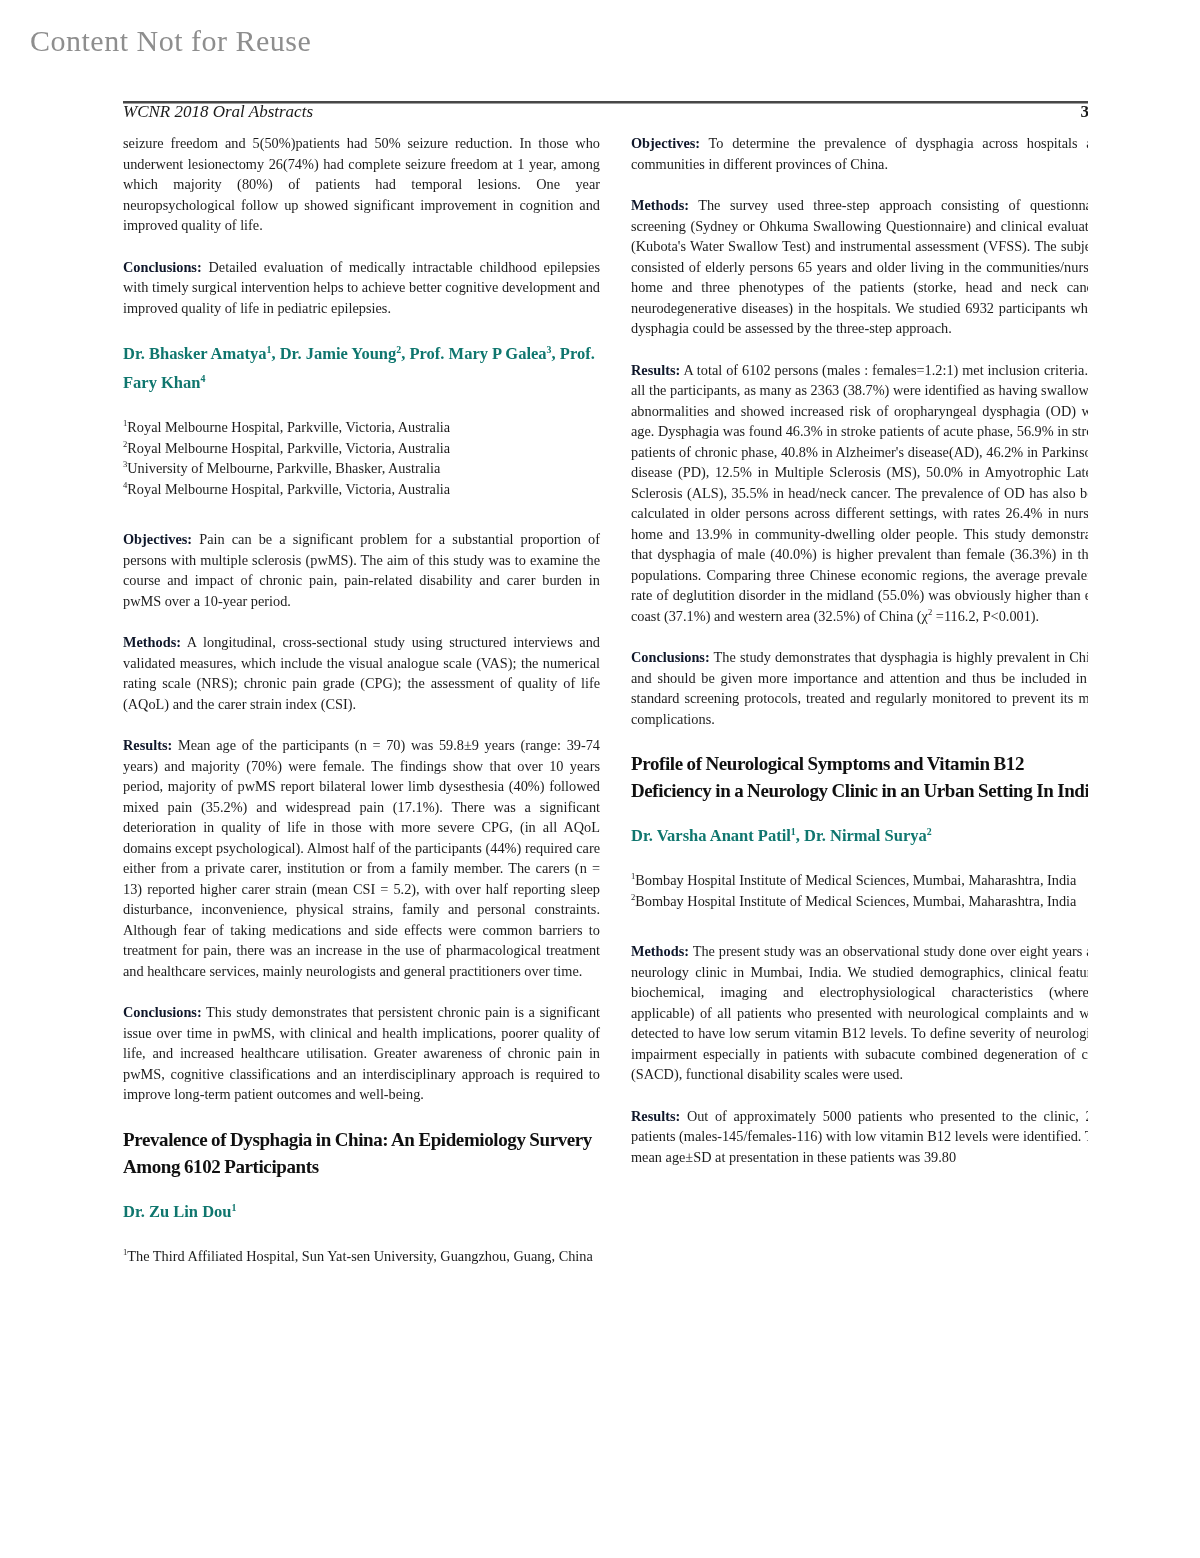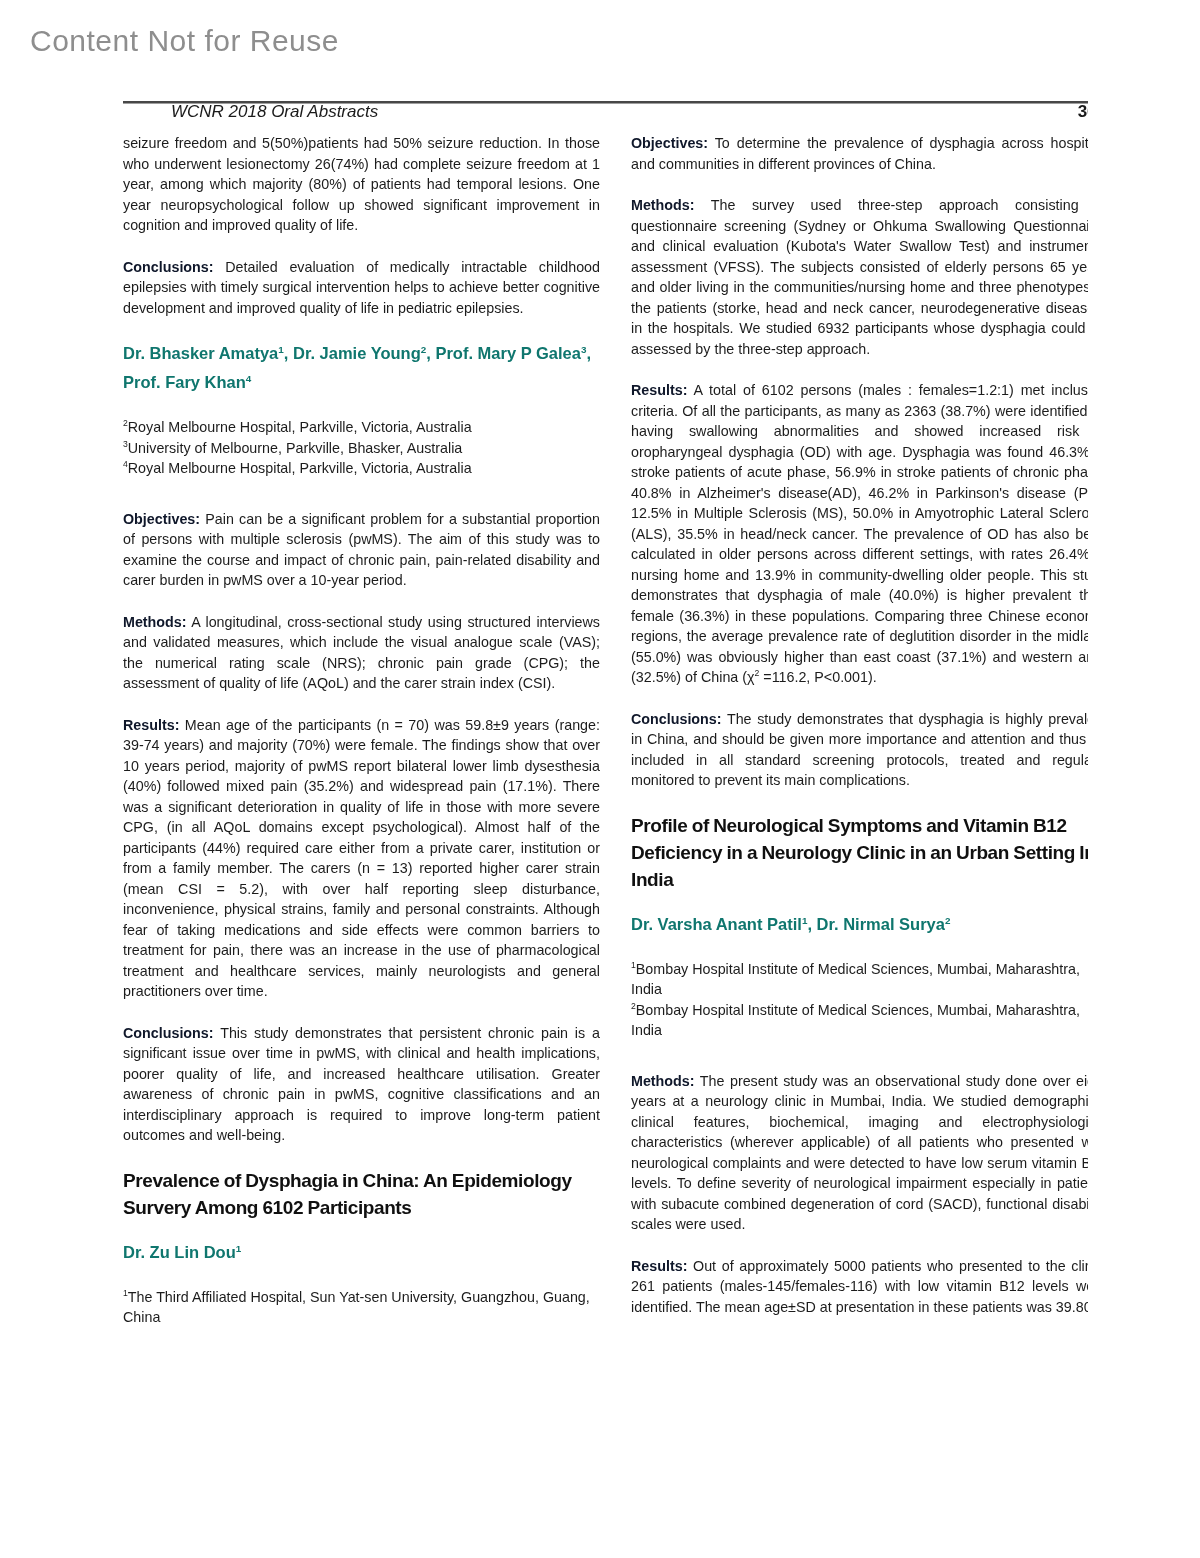"Content Not for Reuse" .page { font-family: Liberation Sans, sans-serif -> Liberation Serif, serif }
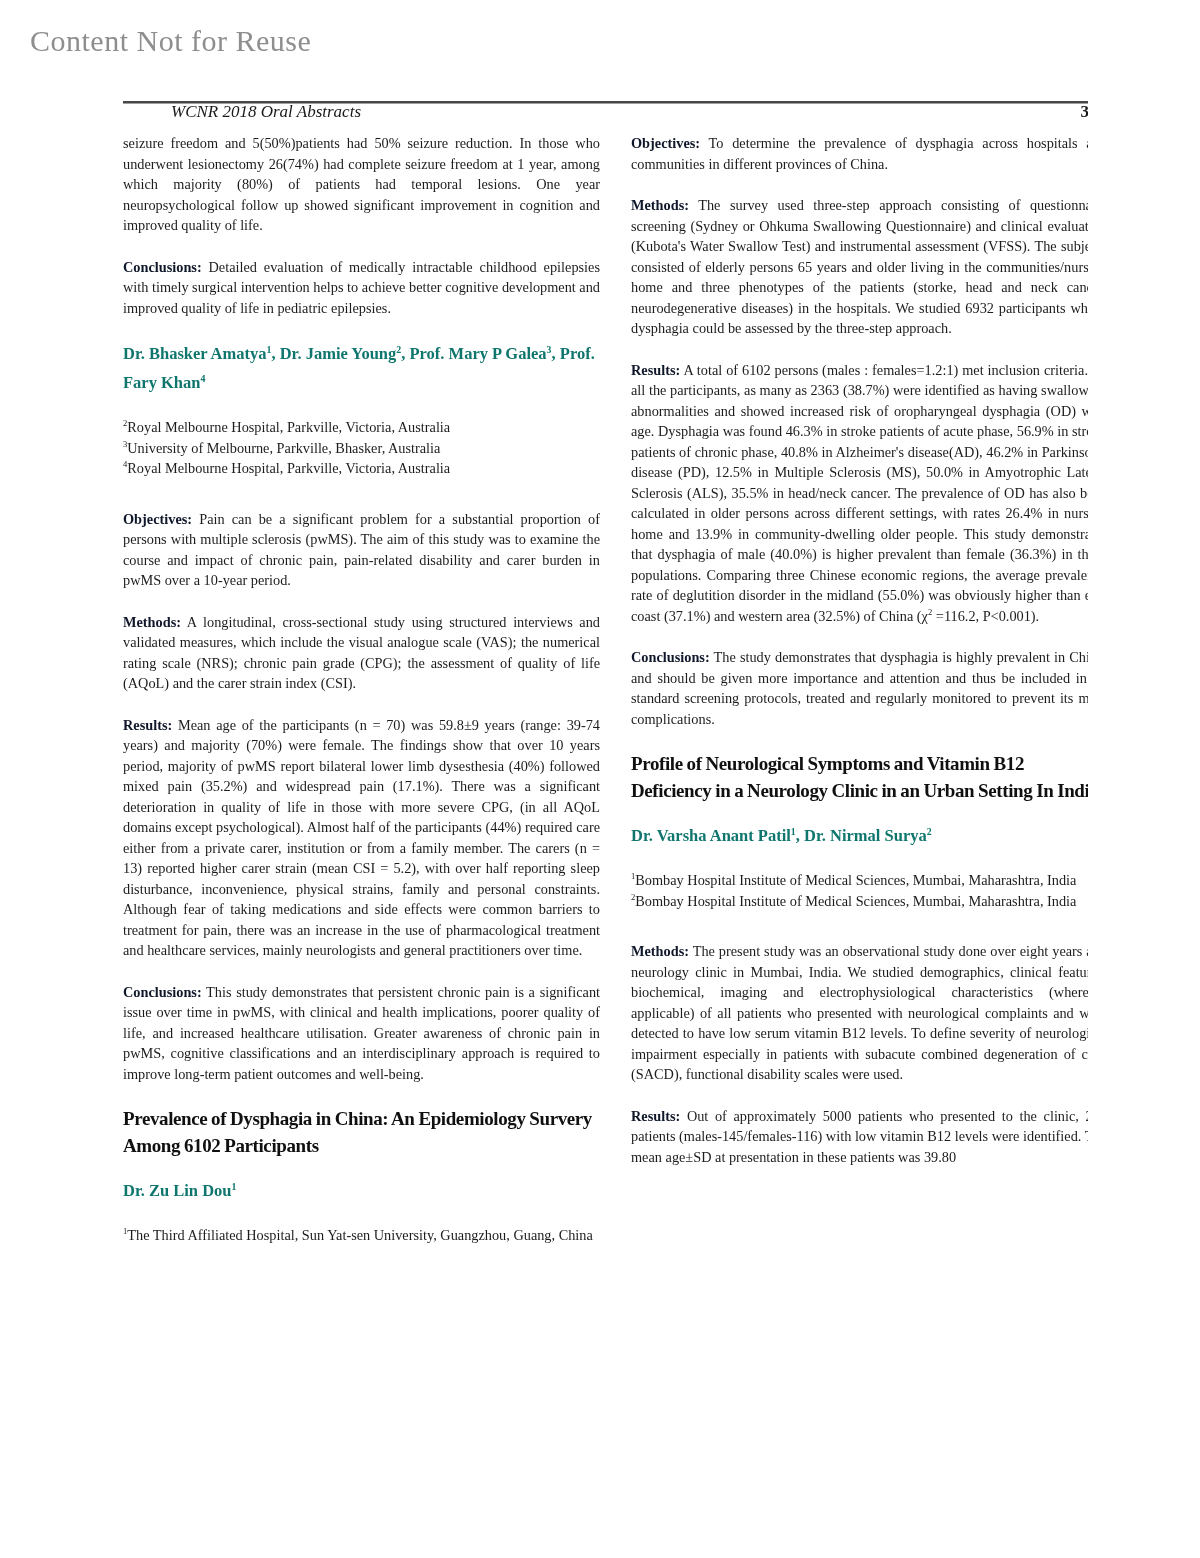"WCNR 2018 Oral Abstracts" .journal-title { margin-left: 48px -> none }
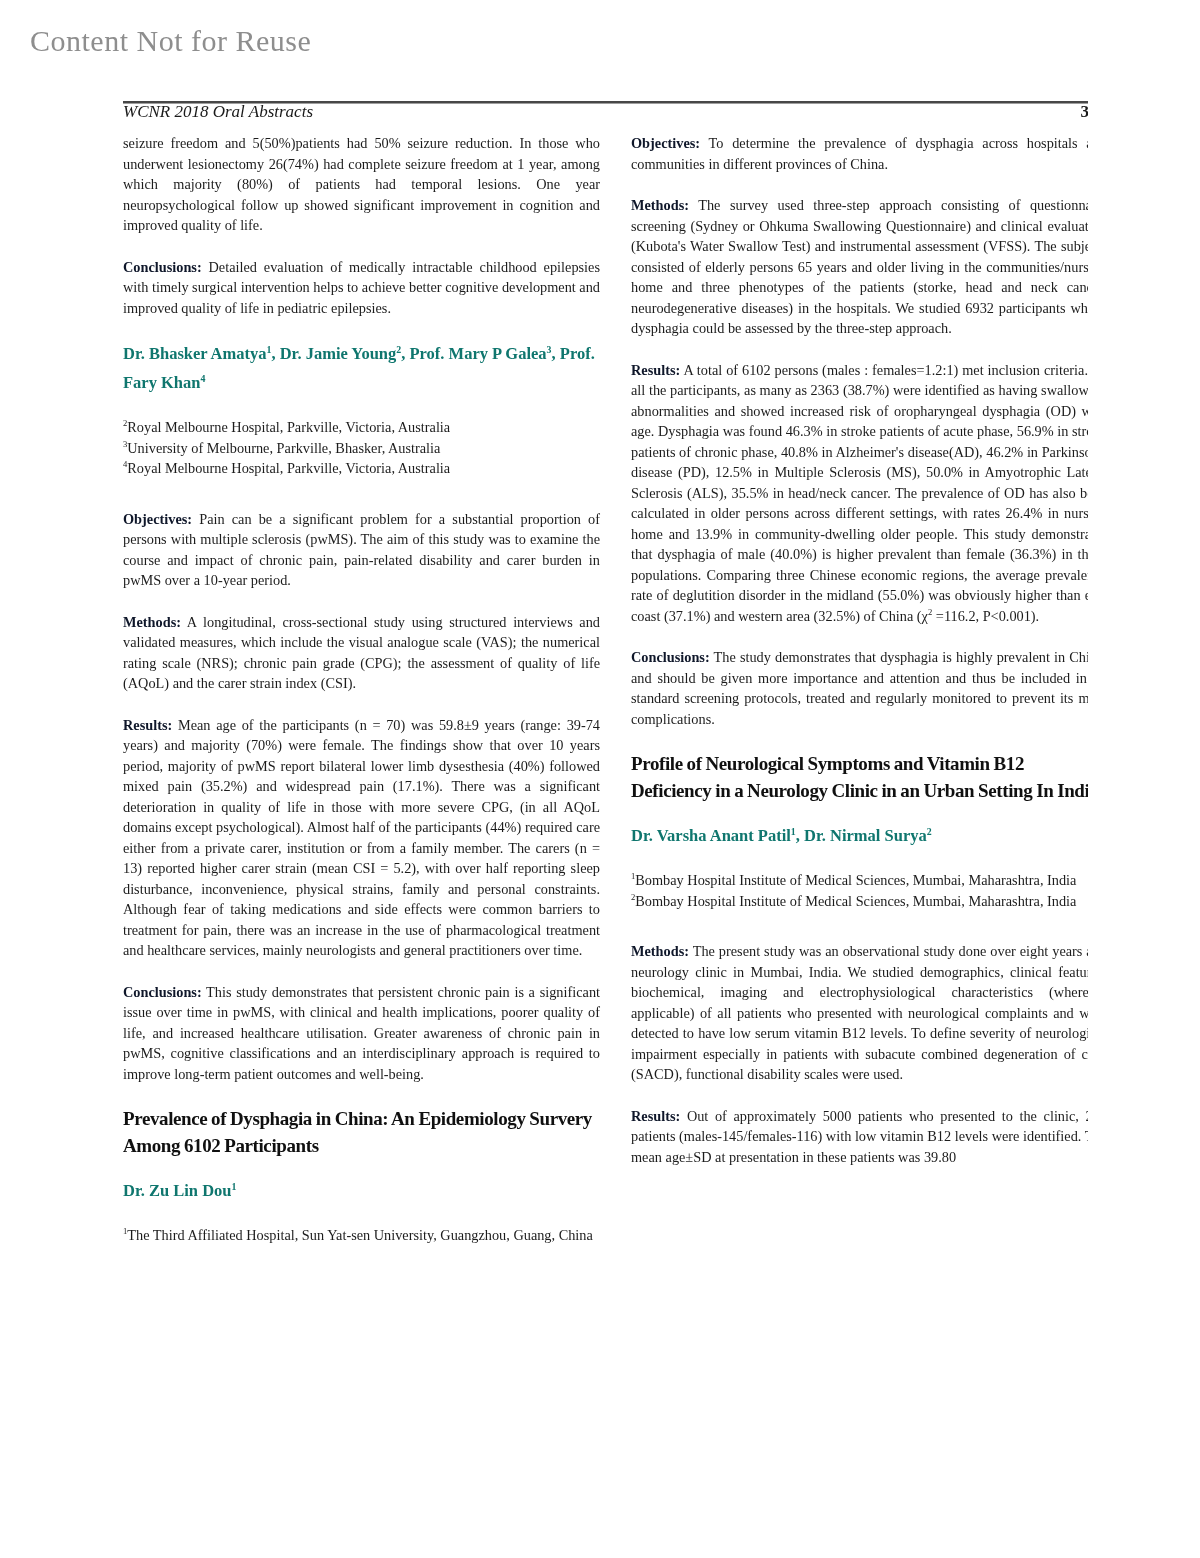"1Royal Melbourne Hospital, Parkville," div { html: none -> <div><sup>1</sup><span>Royal Melbourne Hospital, Parkville, Victoria, Australia</span></div> }
